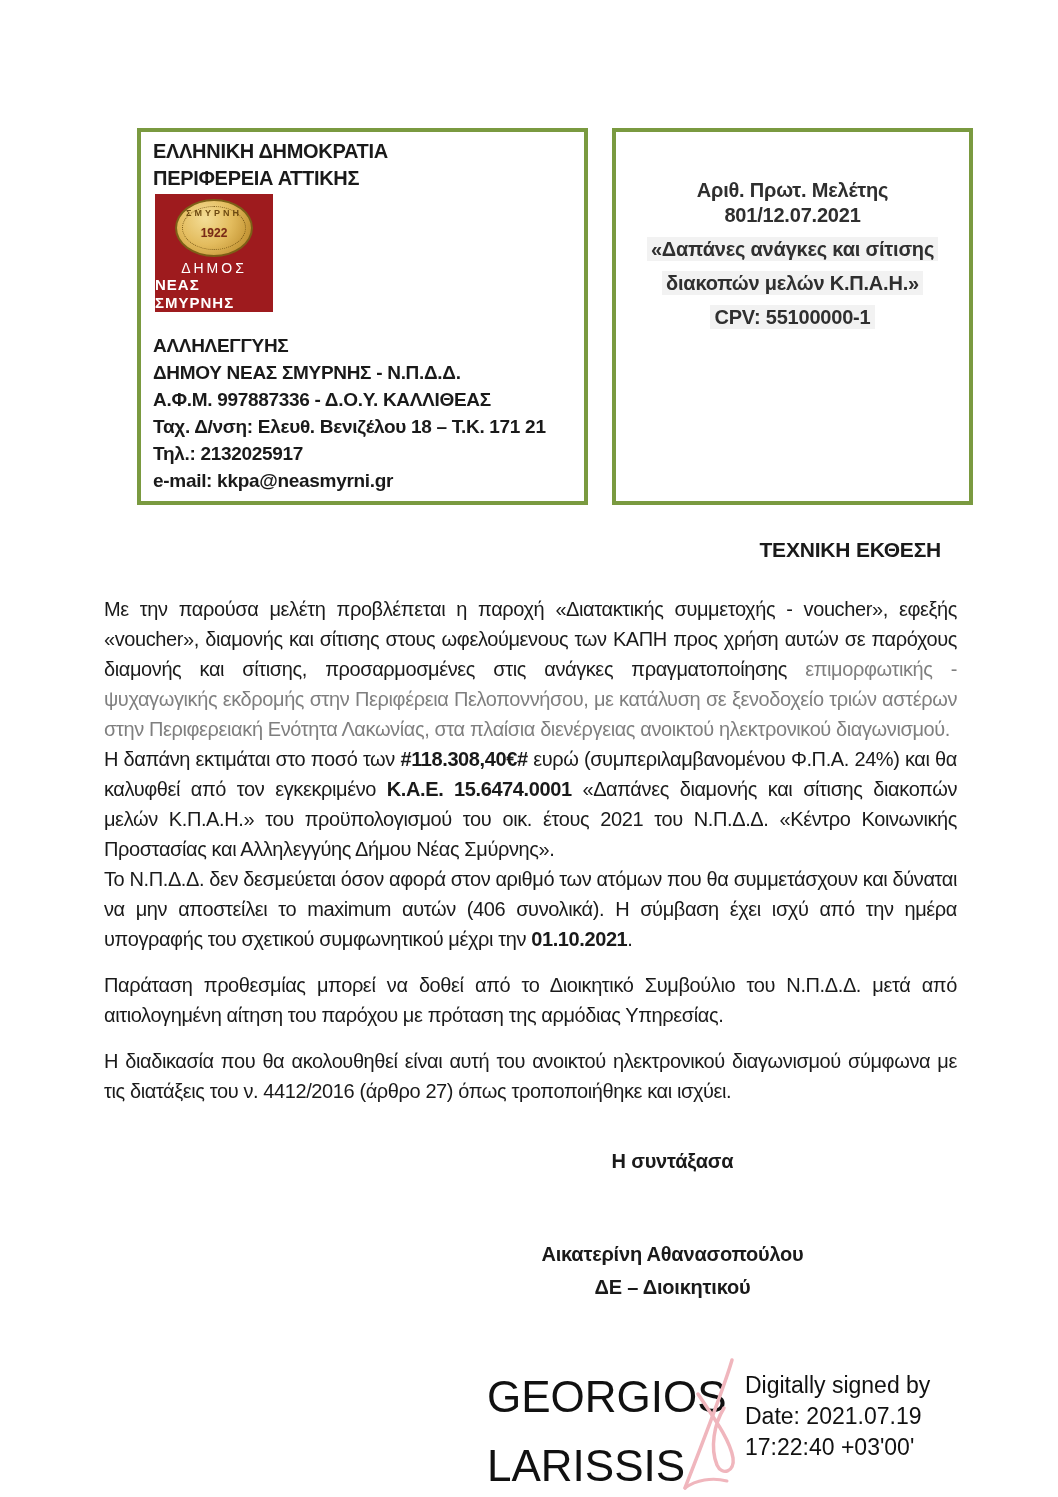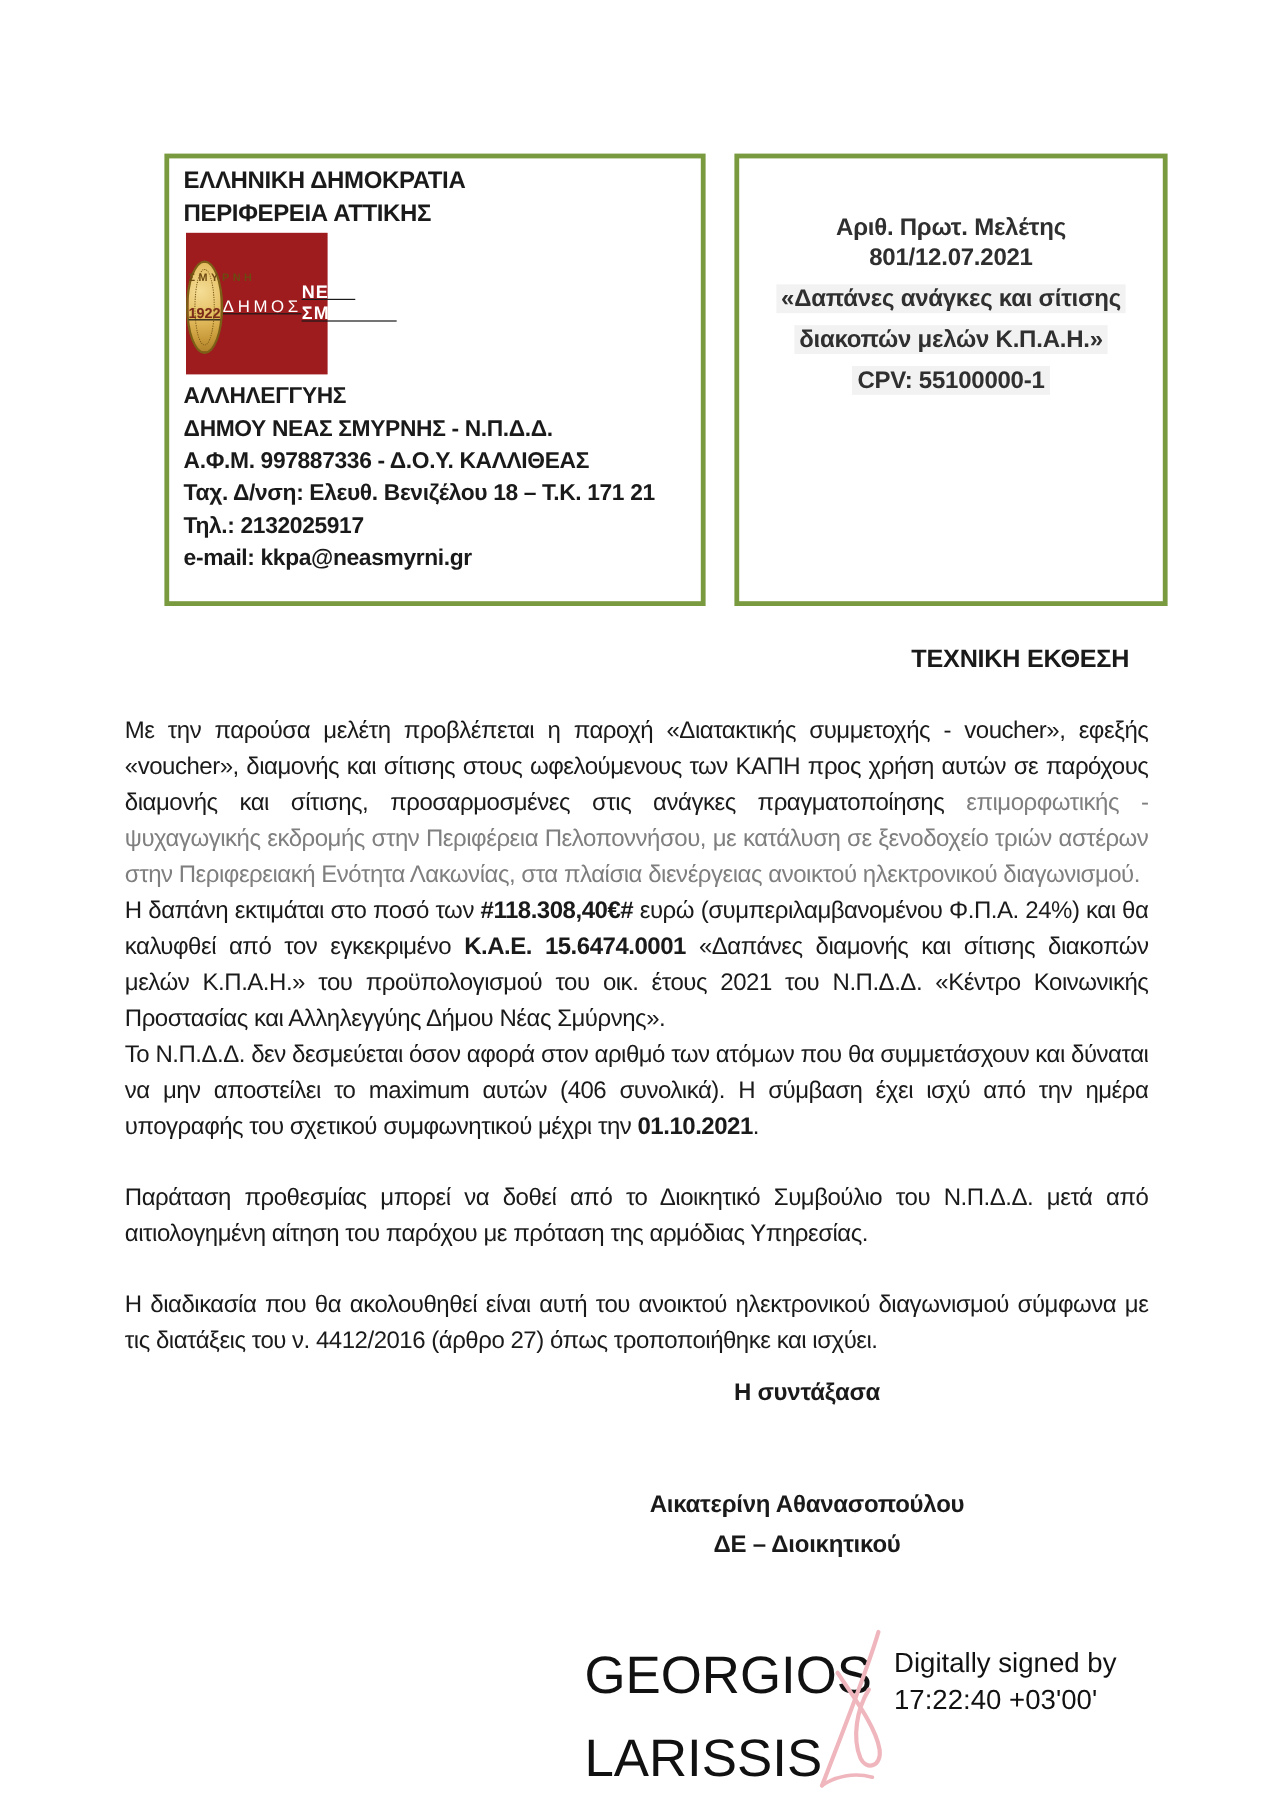"ΣΜΥΡΝΗ" .logo { flex-direction: row -> column; margin: 2px 0 5px 2px -> 2px 0 20px 2px; text-decoration: underline -> none }
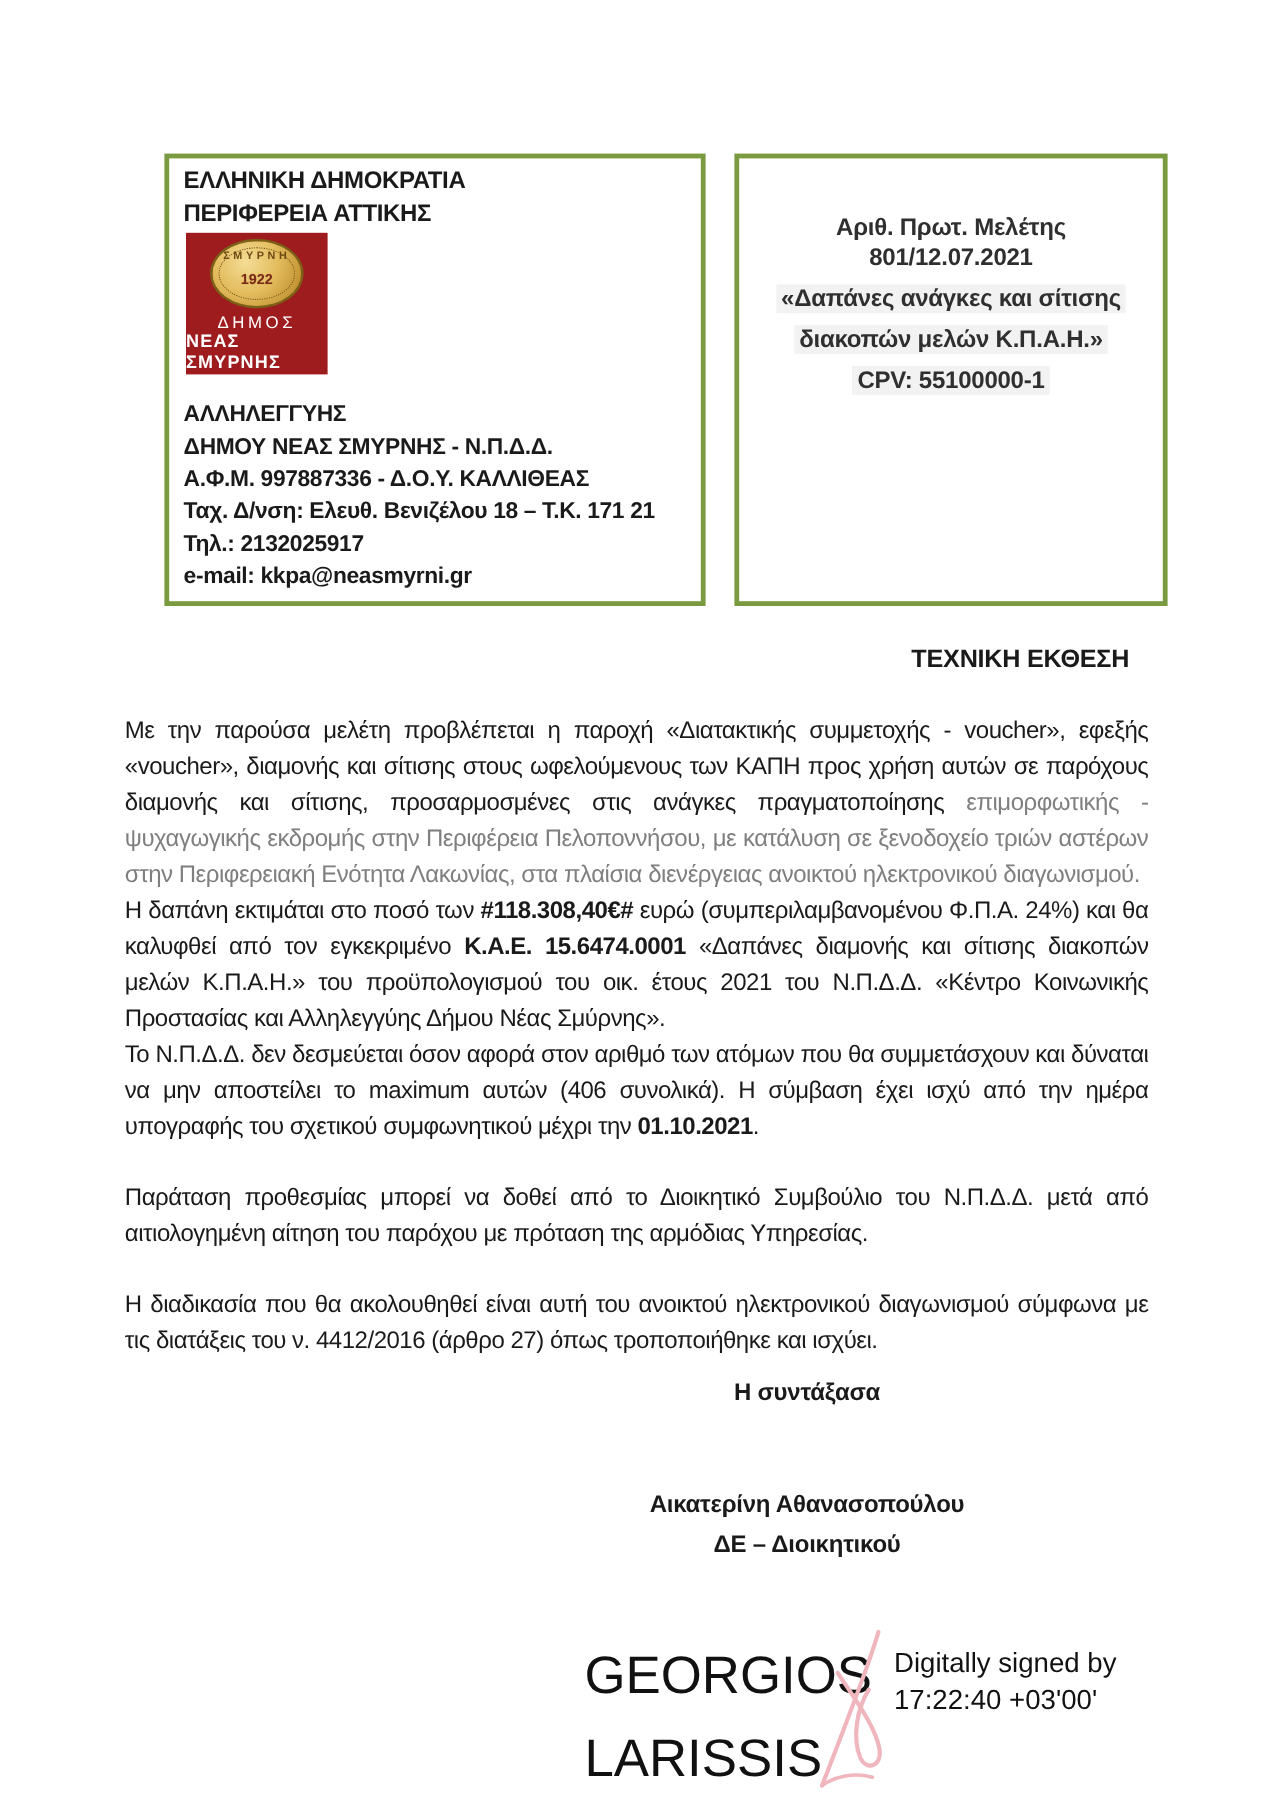"Παράταση προθεσμίας μπορεί να δοθεί" .bodytext p.spaced { margin-top: 29px -> 16px }
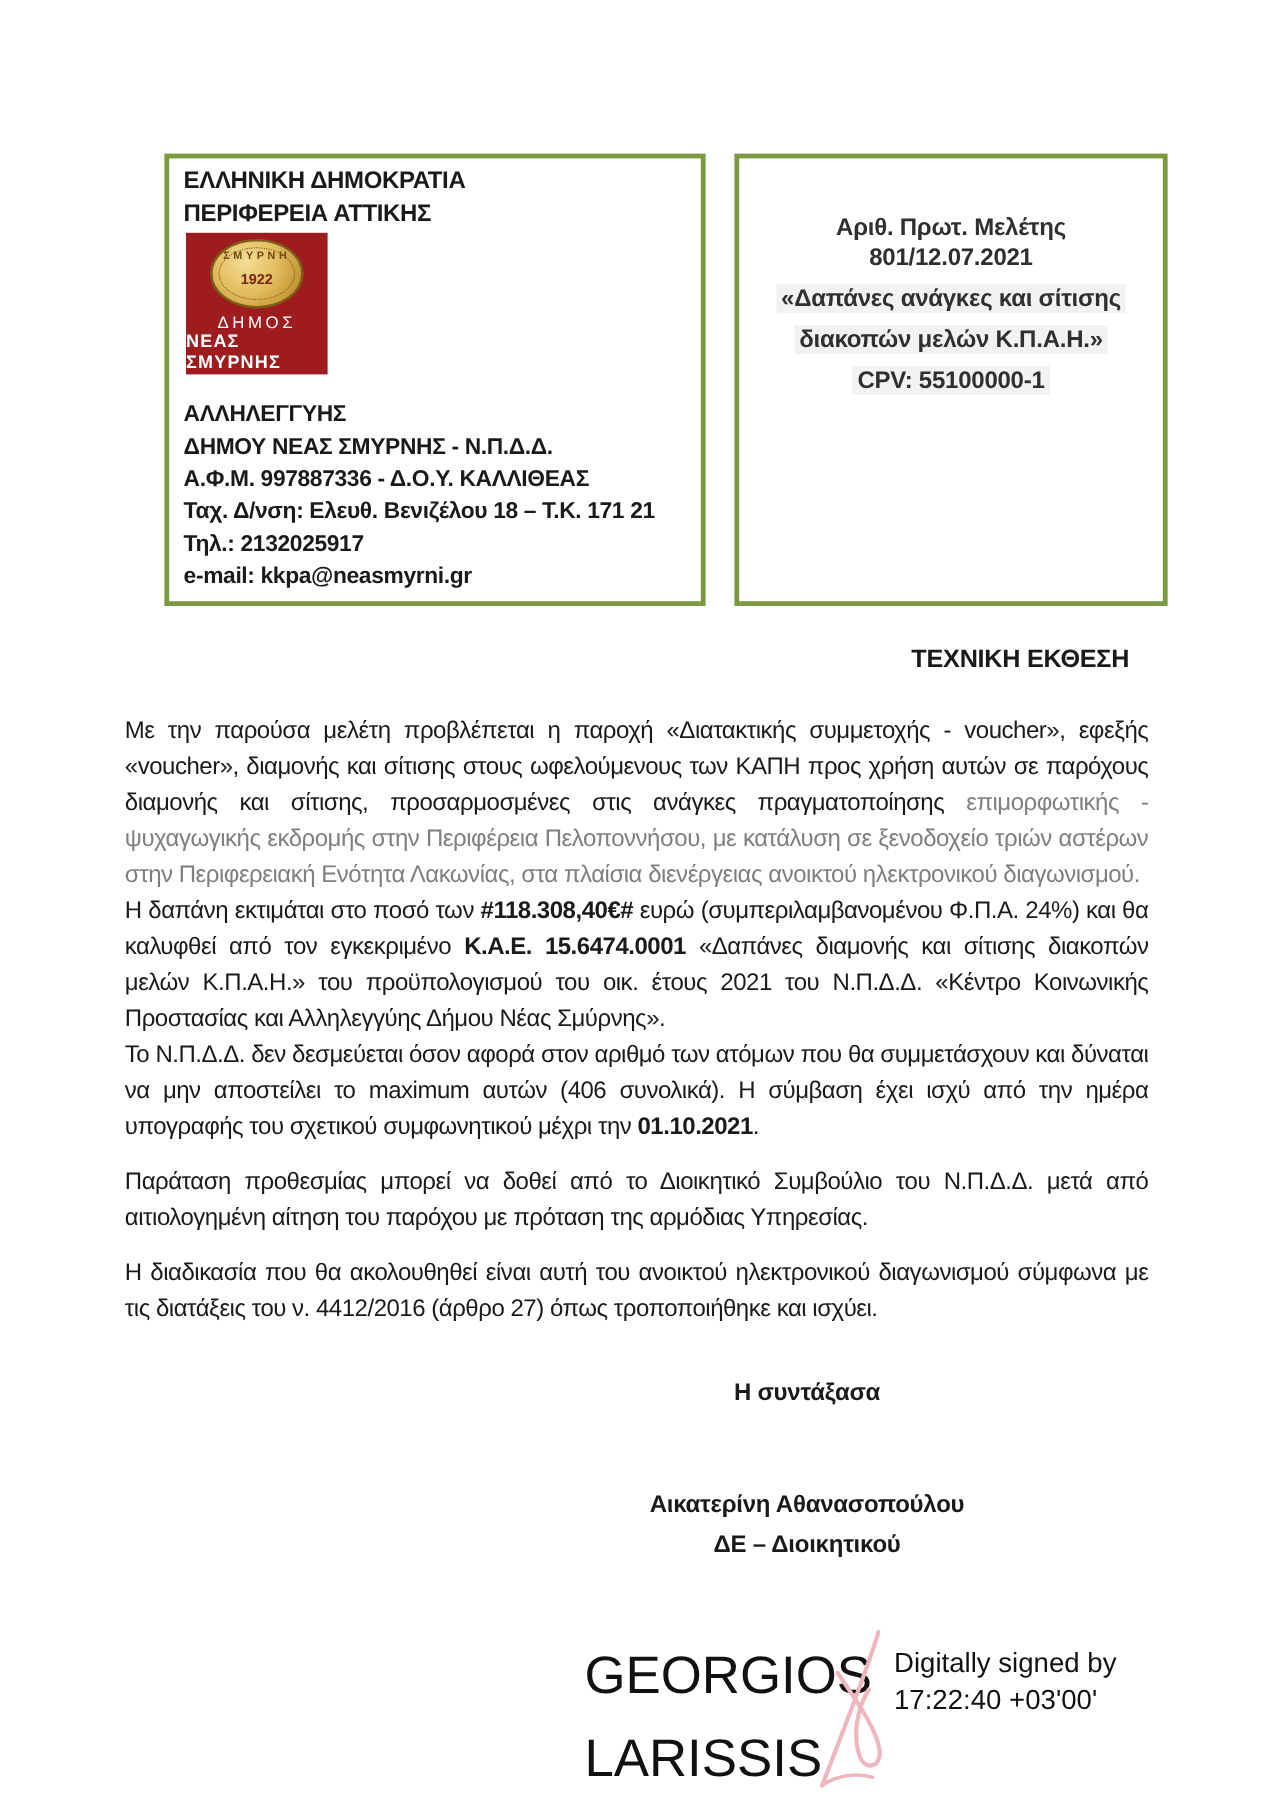"Date: 2021.07.19" div { html: none -> <div>Date: 2021.07.19</div> }
